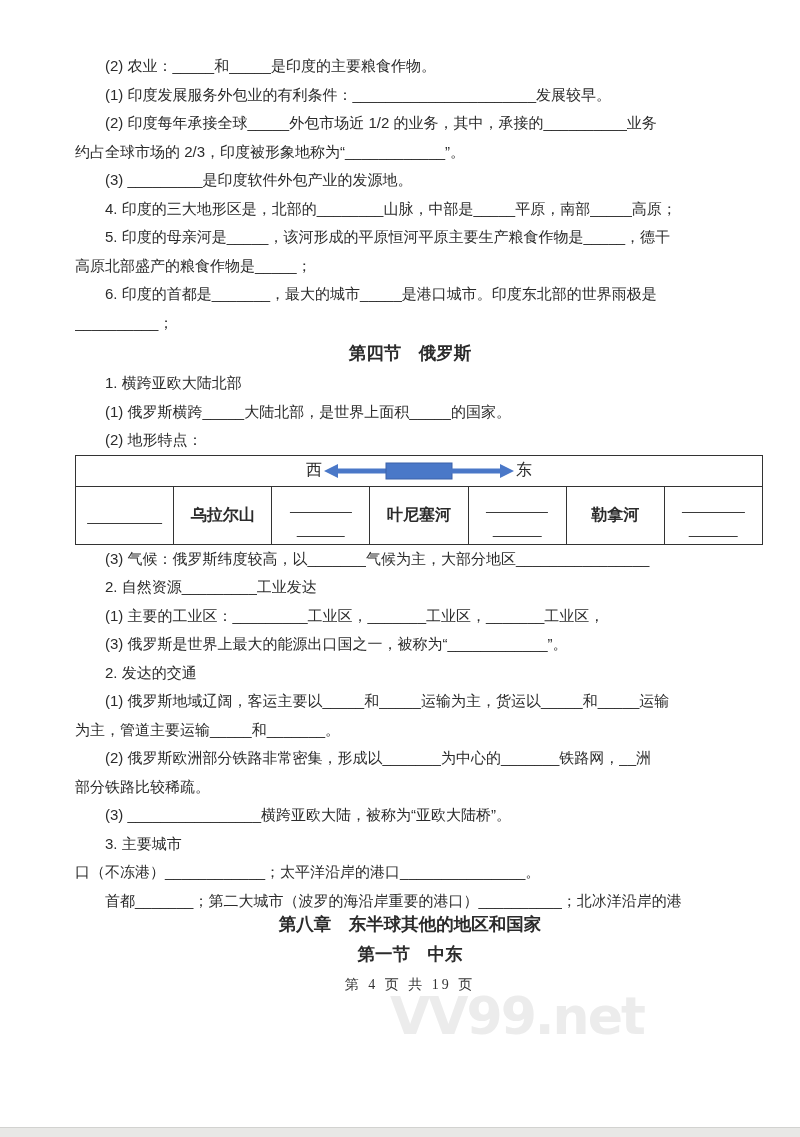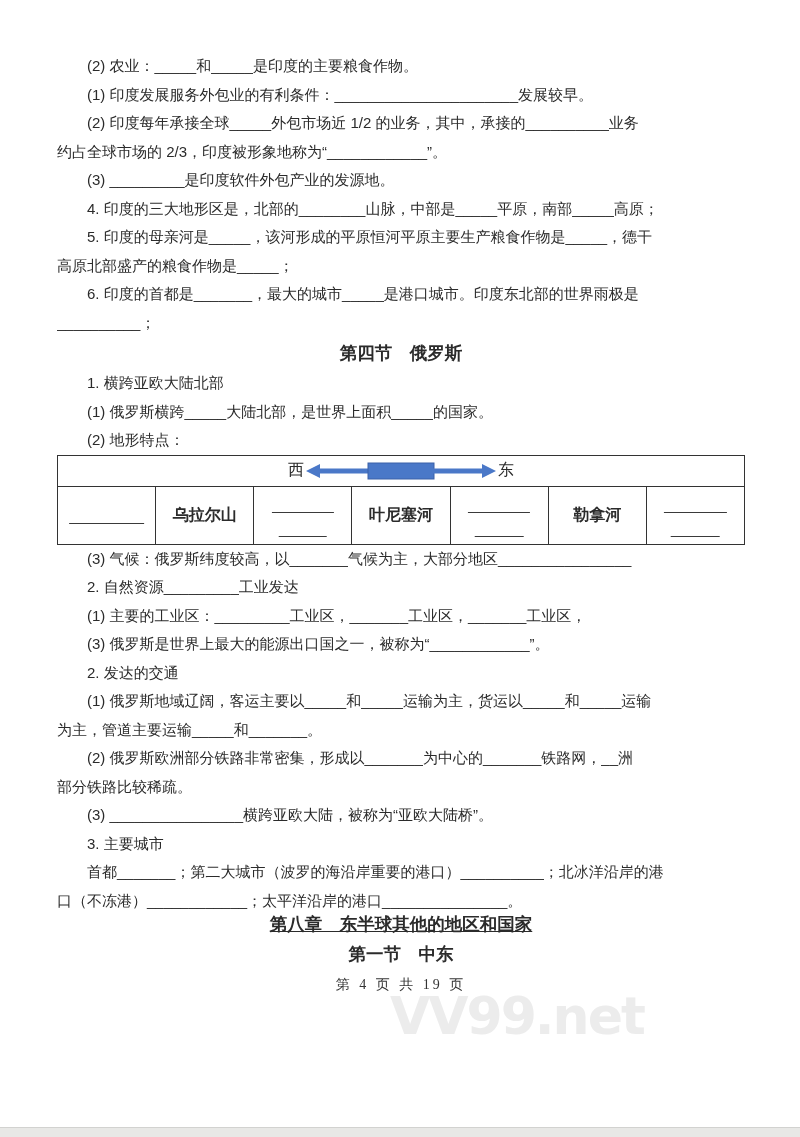"(2) 农业：_____和_____是印度的主要粮食作物。" .content { padding: 52px 55px 0 57px -> 52px 55px 0 75px }
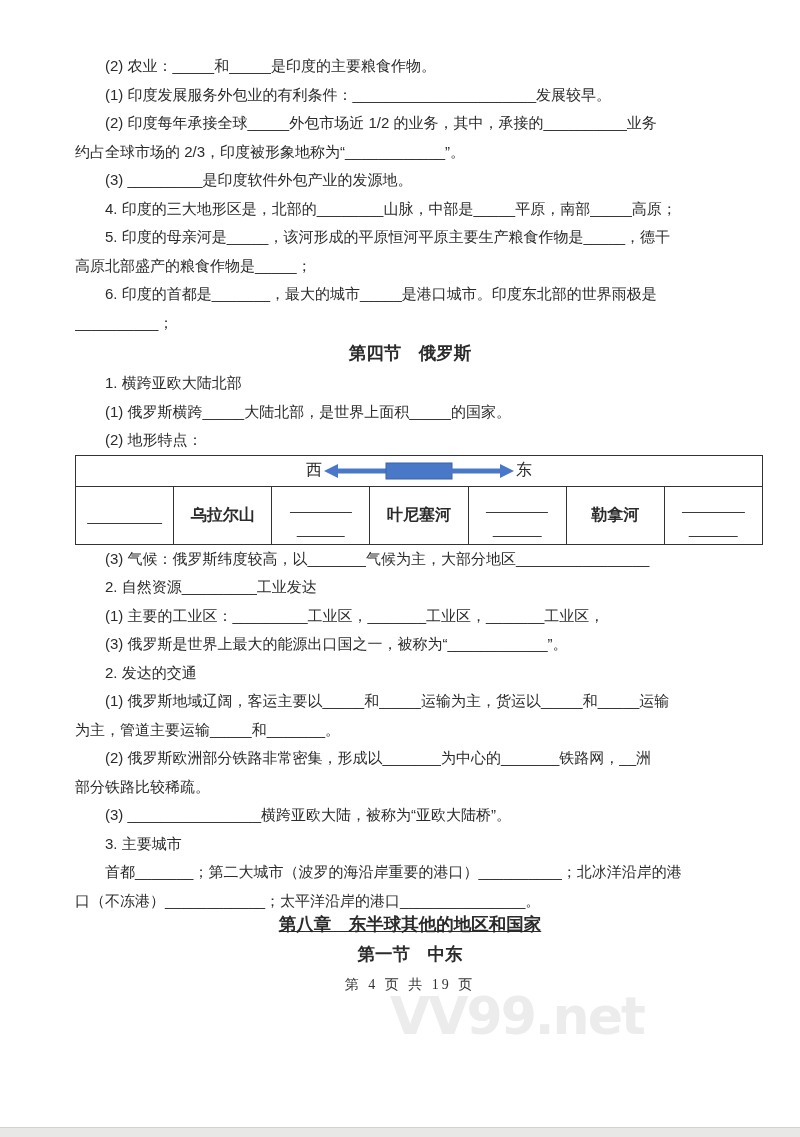"首都_______；第二大城市（波罗的海沿岸重要的港口）__________；北" p.ln { order: before "口（不冻港）____________；太平洋沿岸的港口_____________" -> after "口（不冻港）____________；太平洋沿岸的港口_____________" }
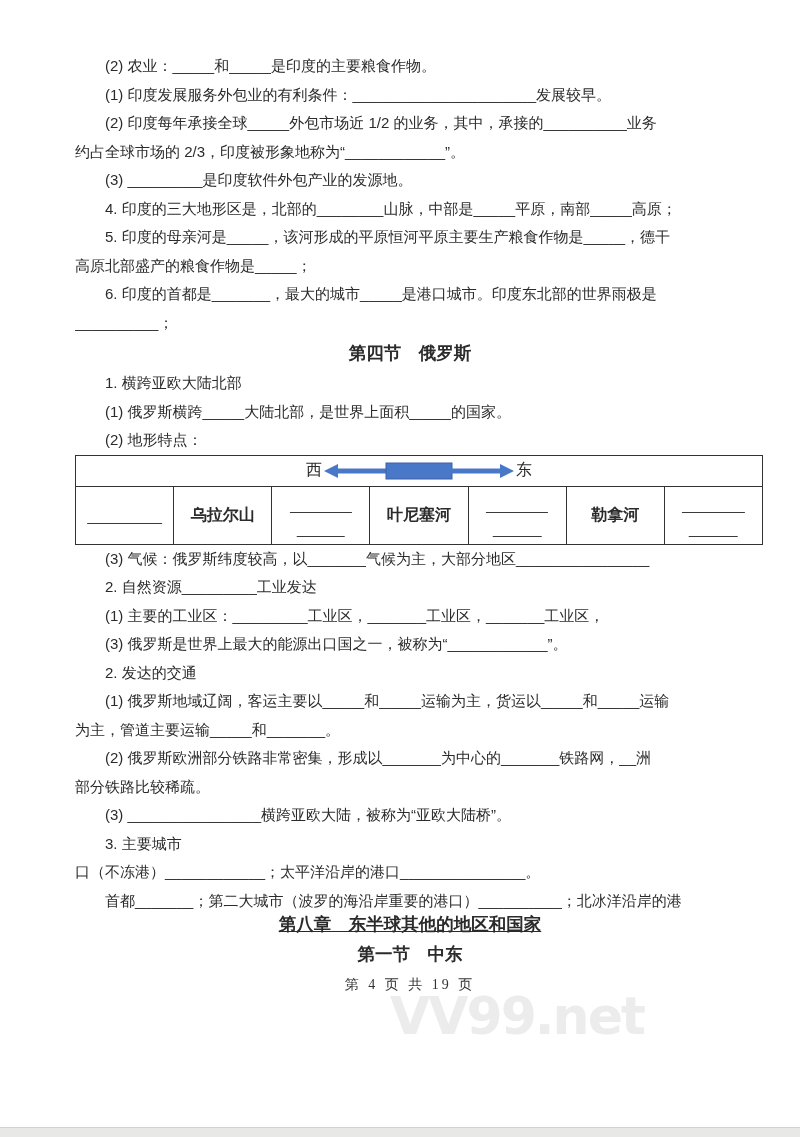"第八章 东半球其他的地区和国家" .h-sec.tight { text-decoration: underline -> none }
